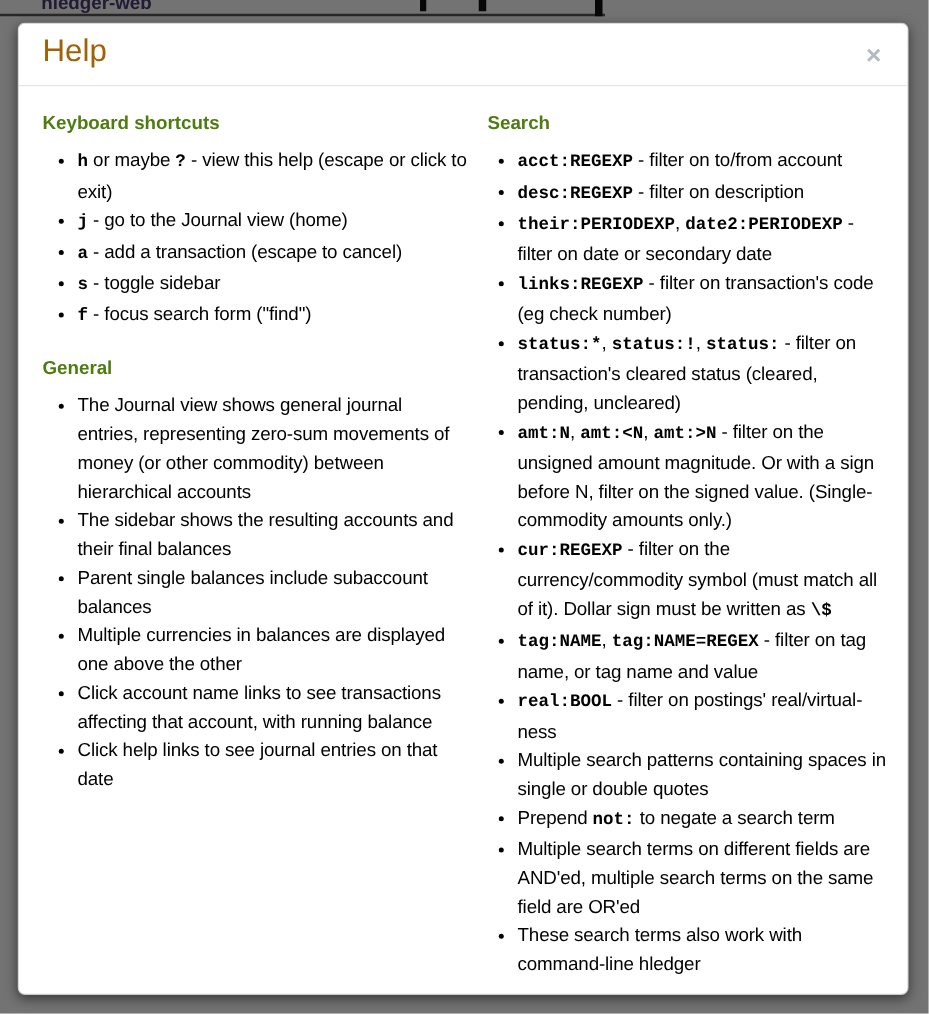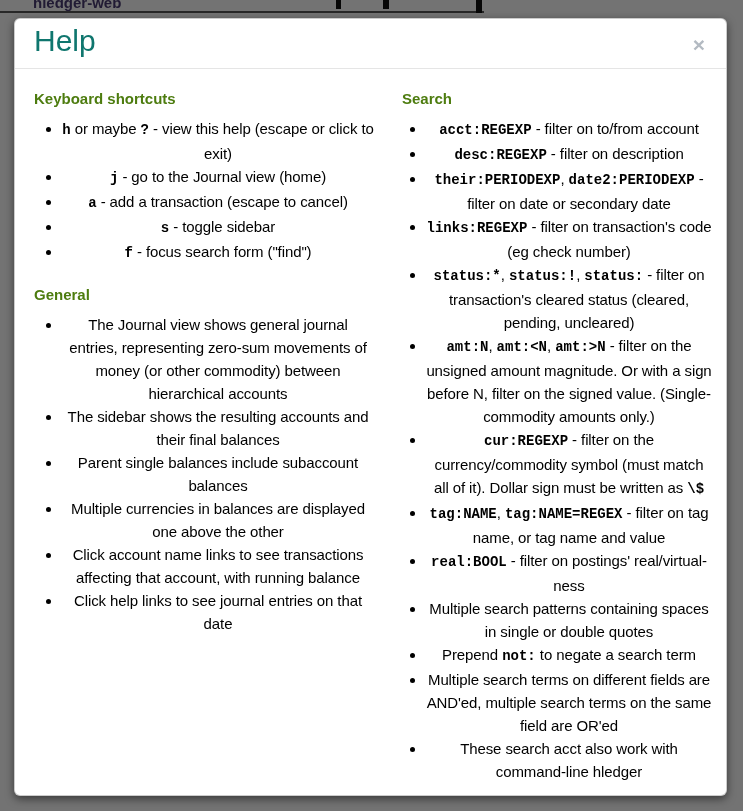"Help" .modal-title { color: #0f766e -> #a16207; font-size: 30px -> 25px }
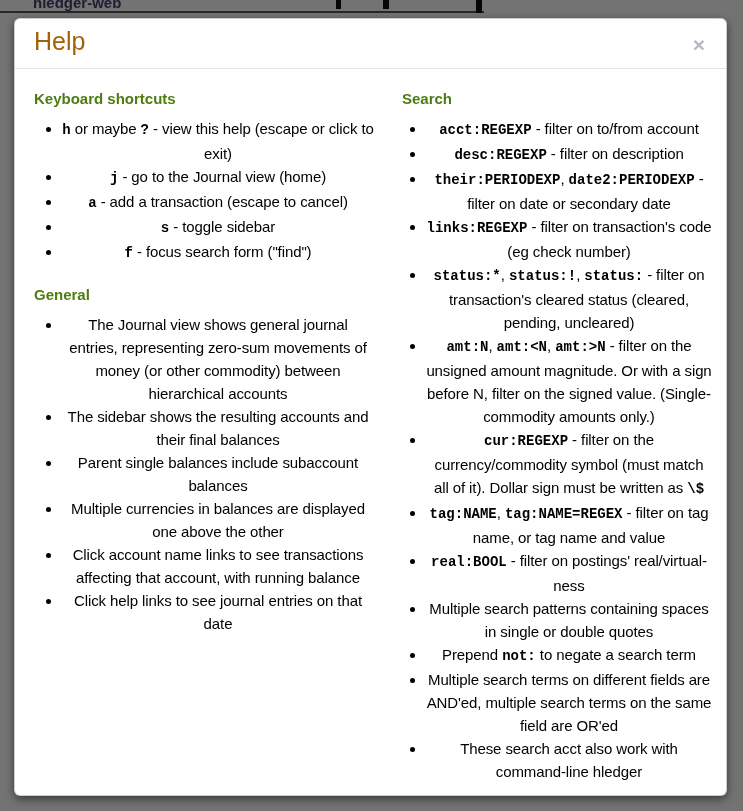"Search" .col-right { margin-left: 12px -> none }
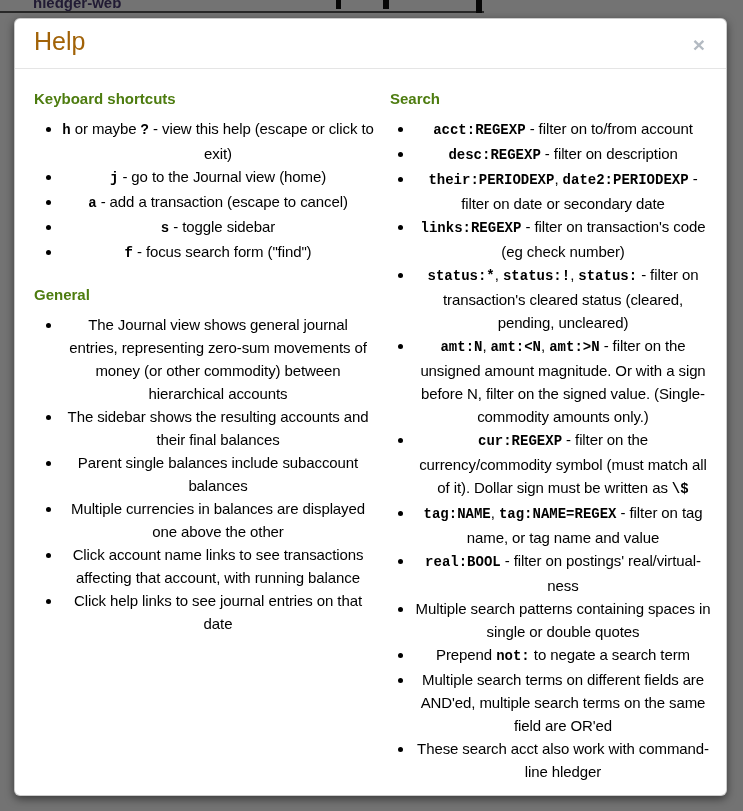"h or maybe ? -" .section-heading + ul { text-align: center -> none }
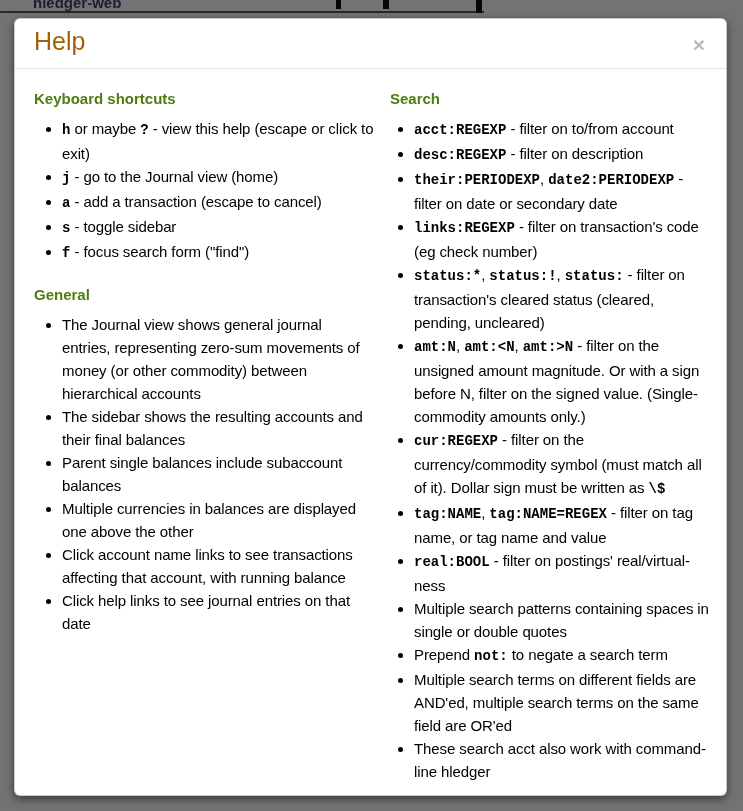"These search acct also work" li { text: acct -> terms }
